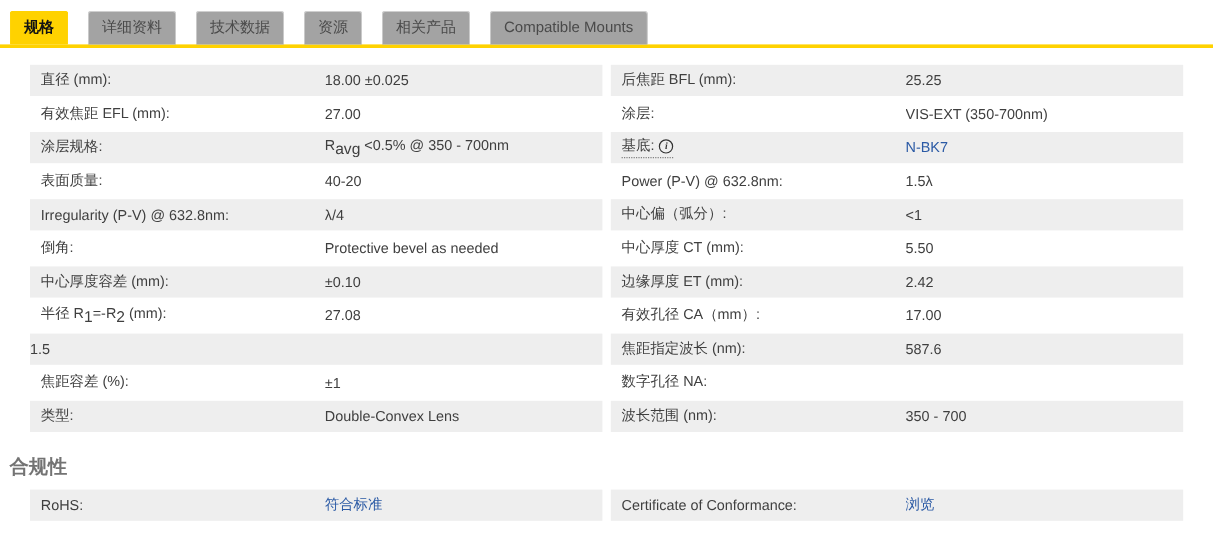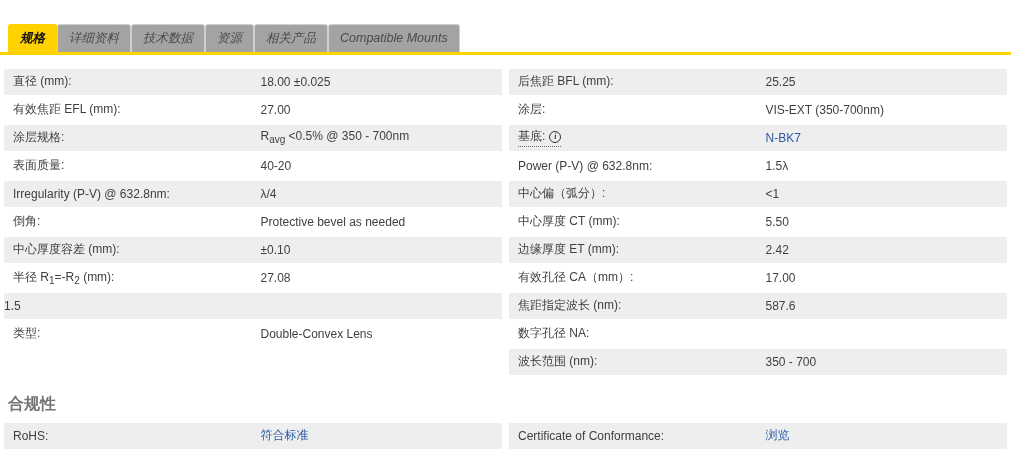"规格" .tabbar { font-style: italic -> none; gap: 0 -> 16px; padding: 24px 0 0 8px -> 9px 0 0 8px }
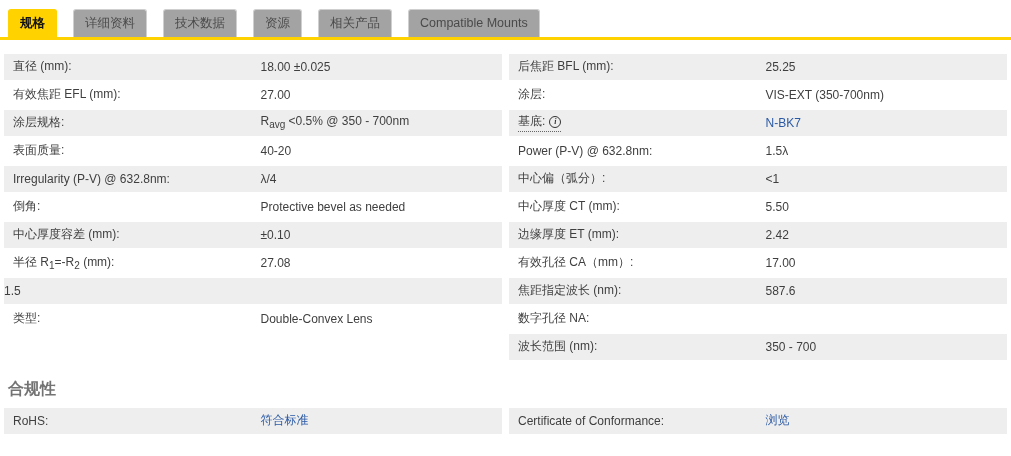"直径 (mm):" .spec-table { padding: 0 4px -> 0 25px }
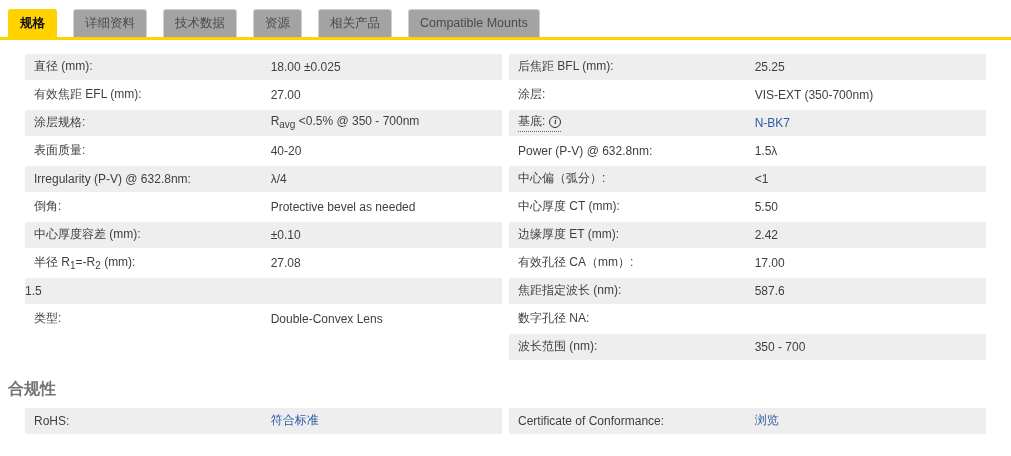"avg" sub { font-size: 10px -> 13px }
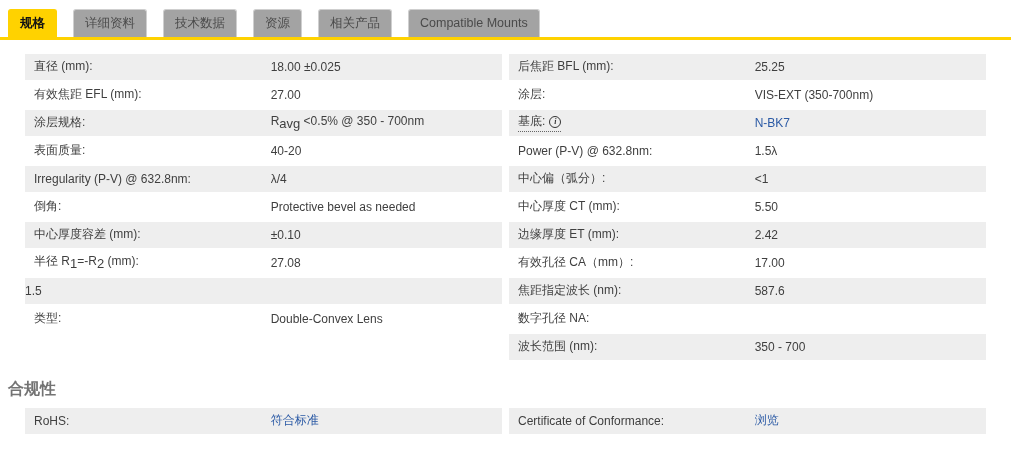"焦距容差 (%):" div.row { html: none -> <div> <div>焦距容差 (%):</div> <div>±1</div> </div> }
